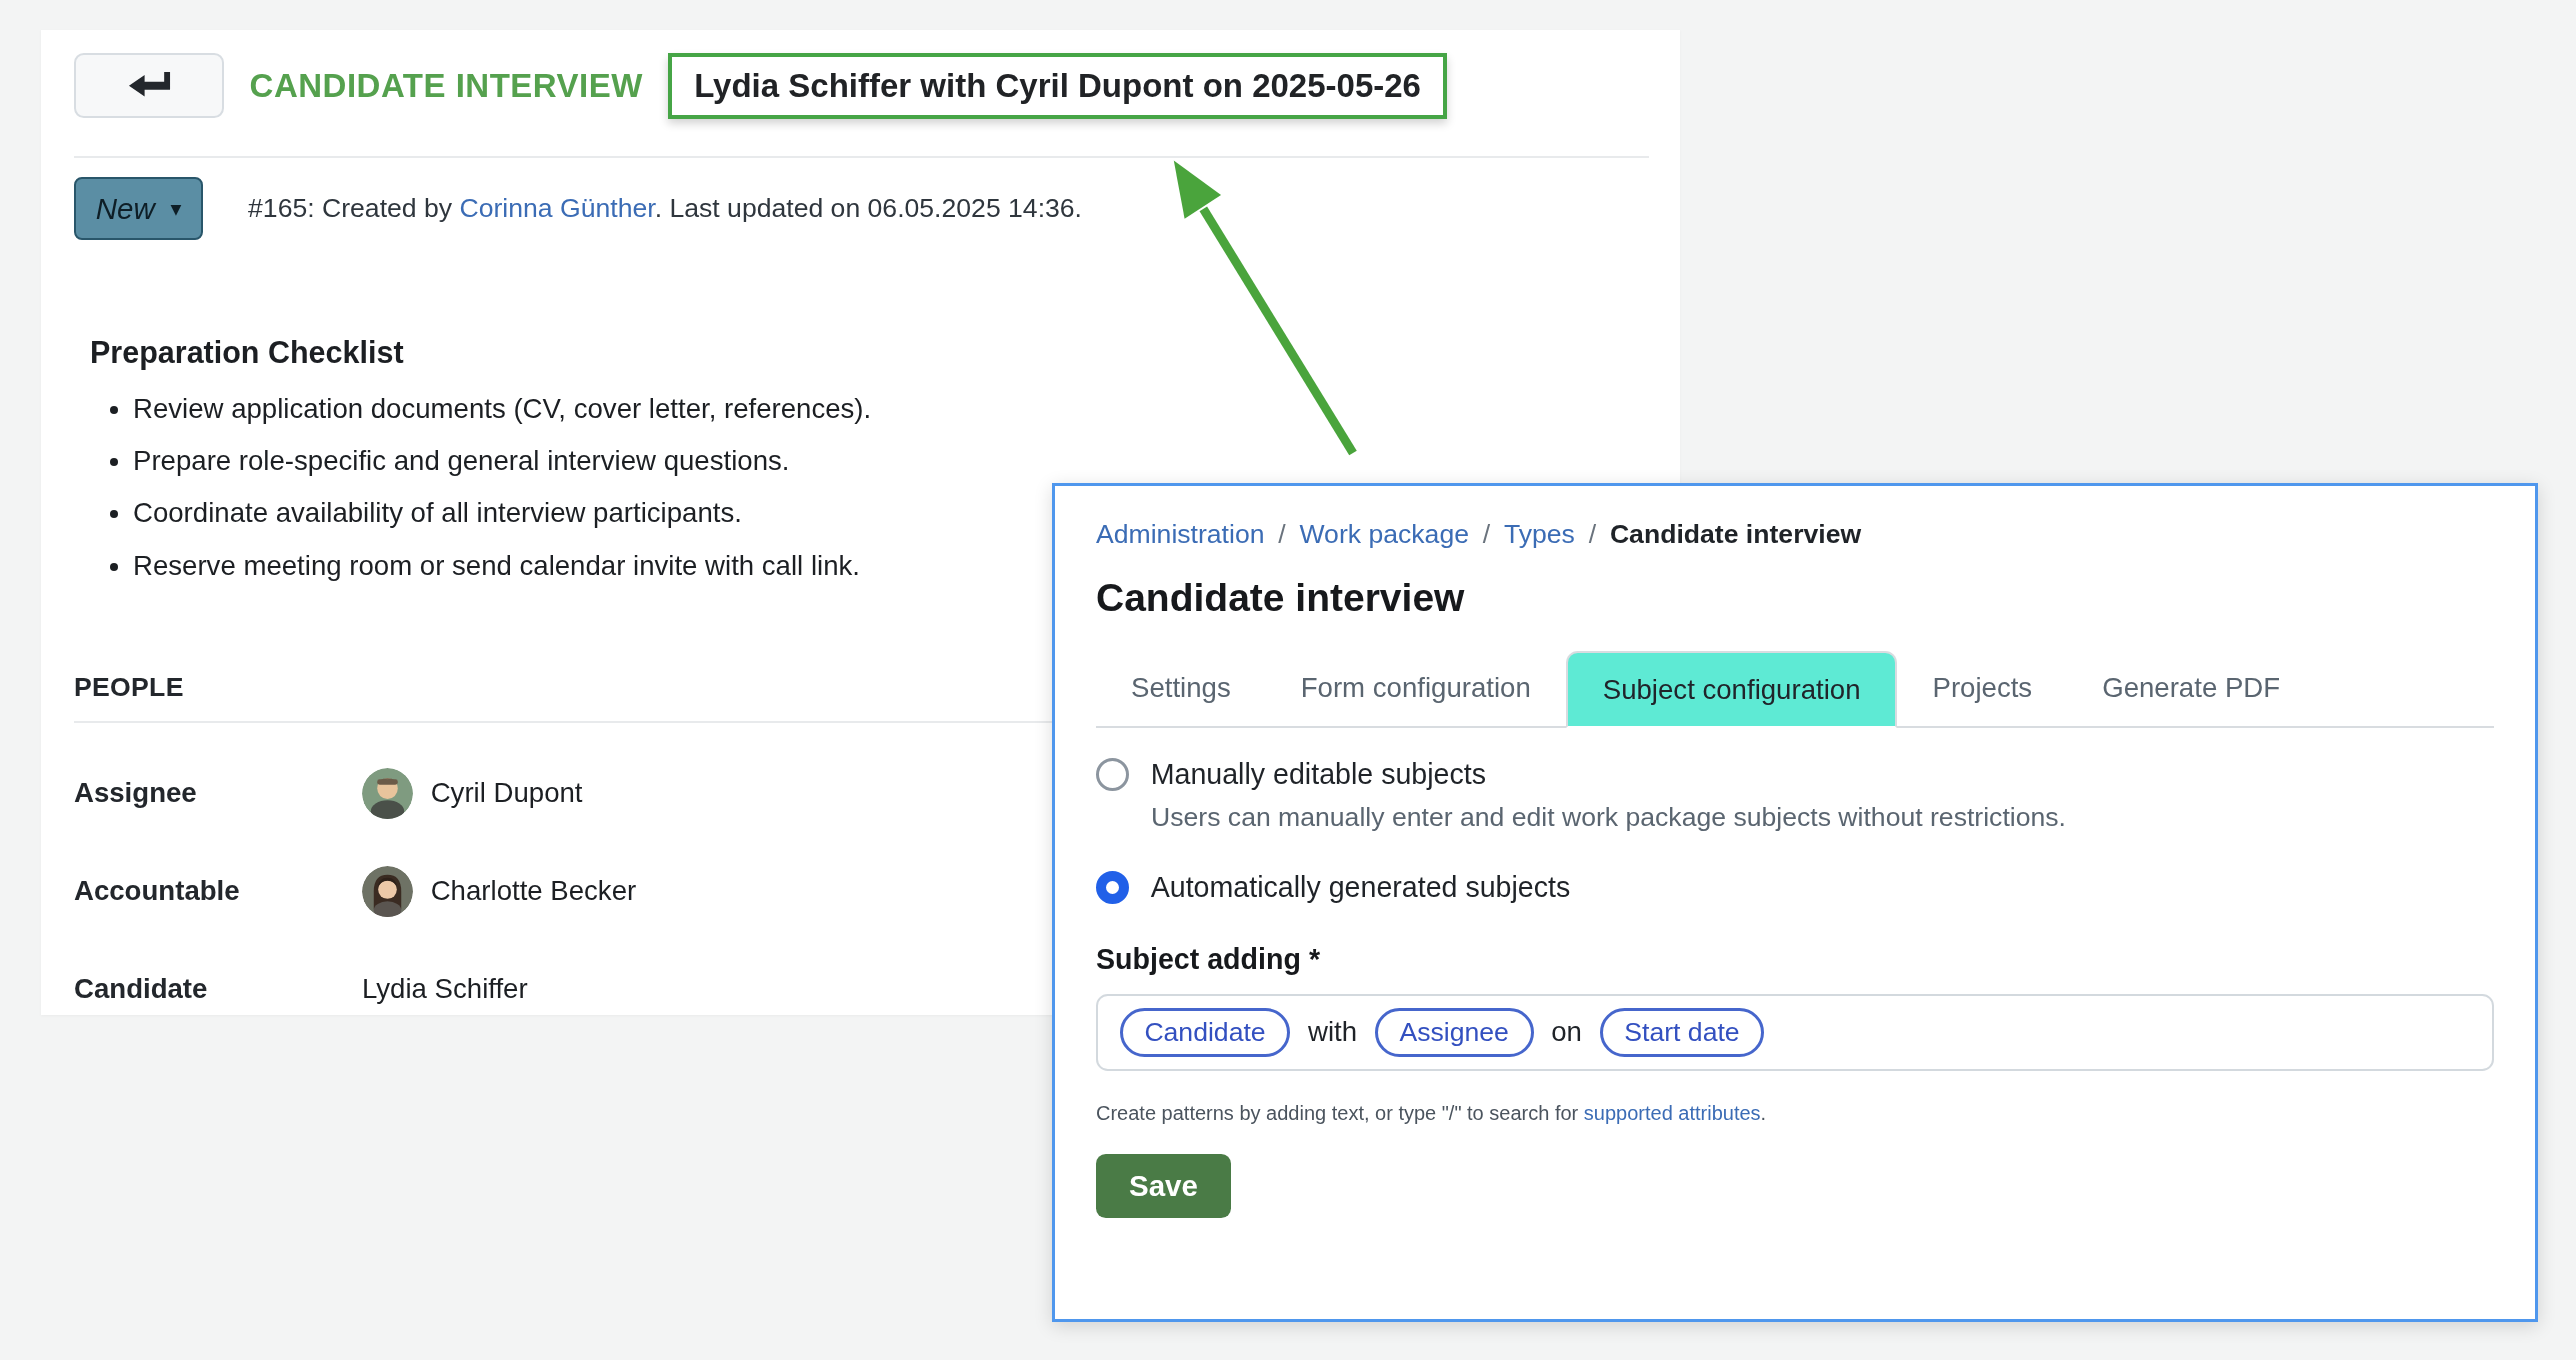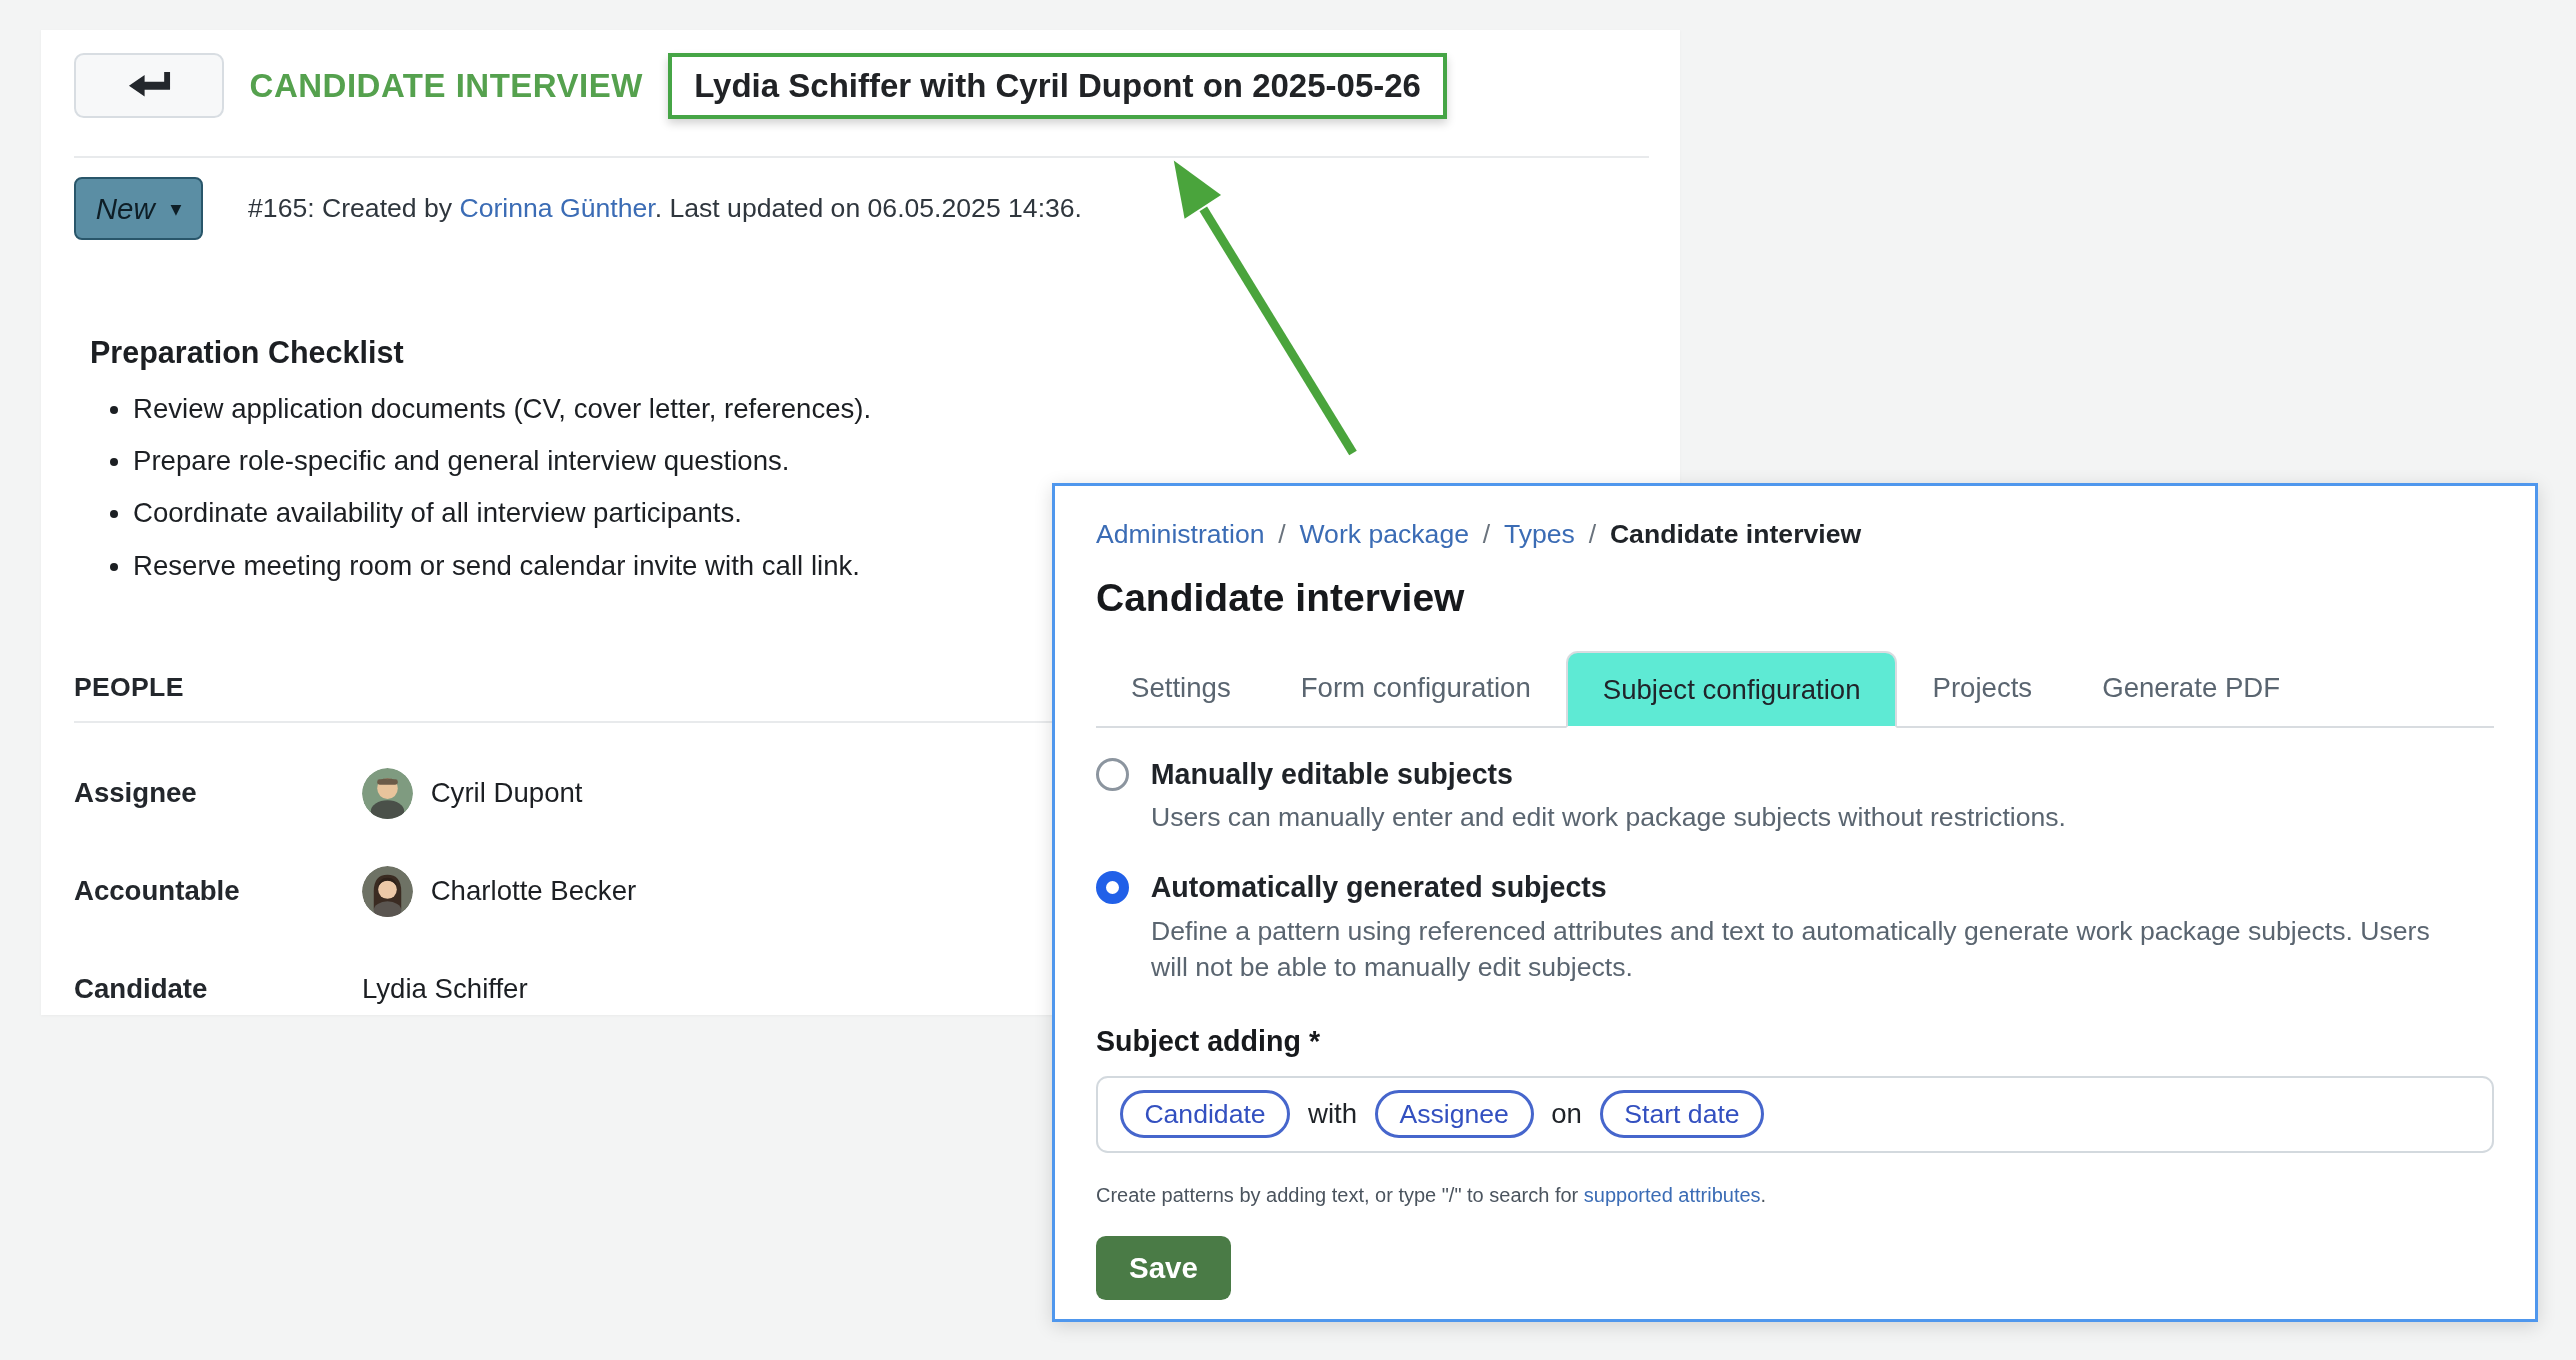"Manually editable subjects" .option-label { font-weight: bold -> normal }
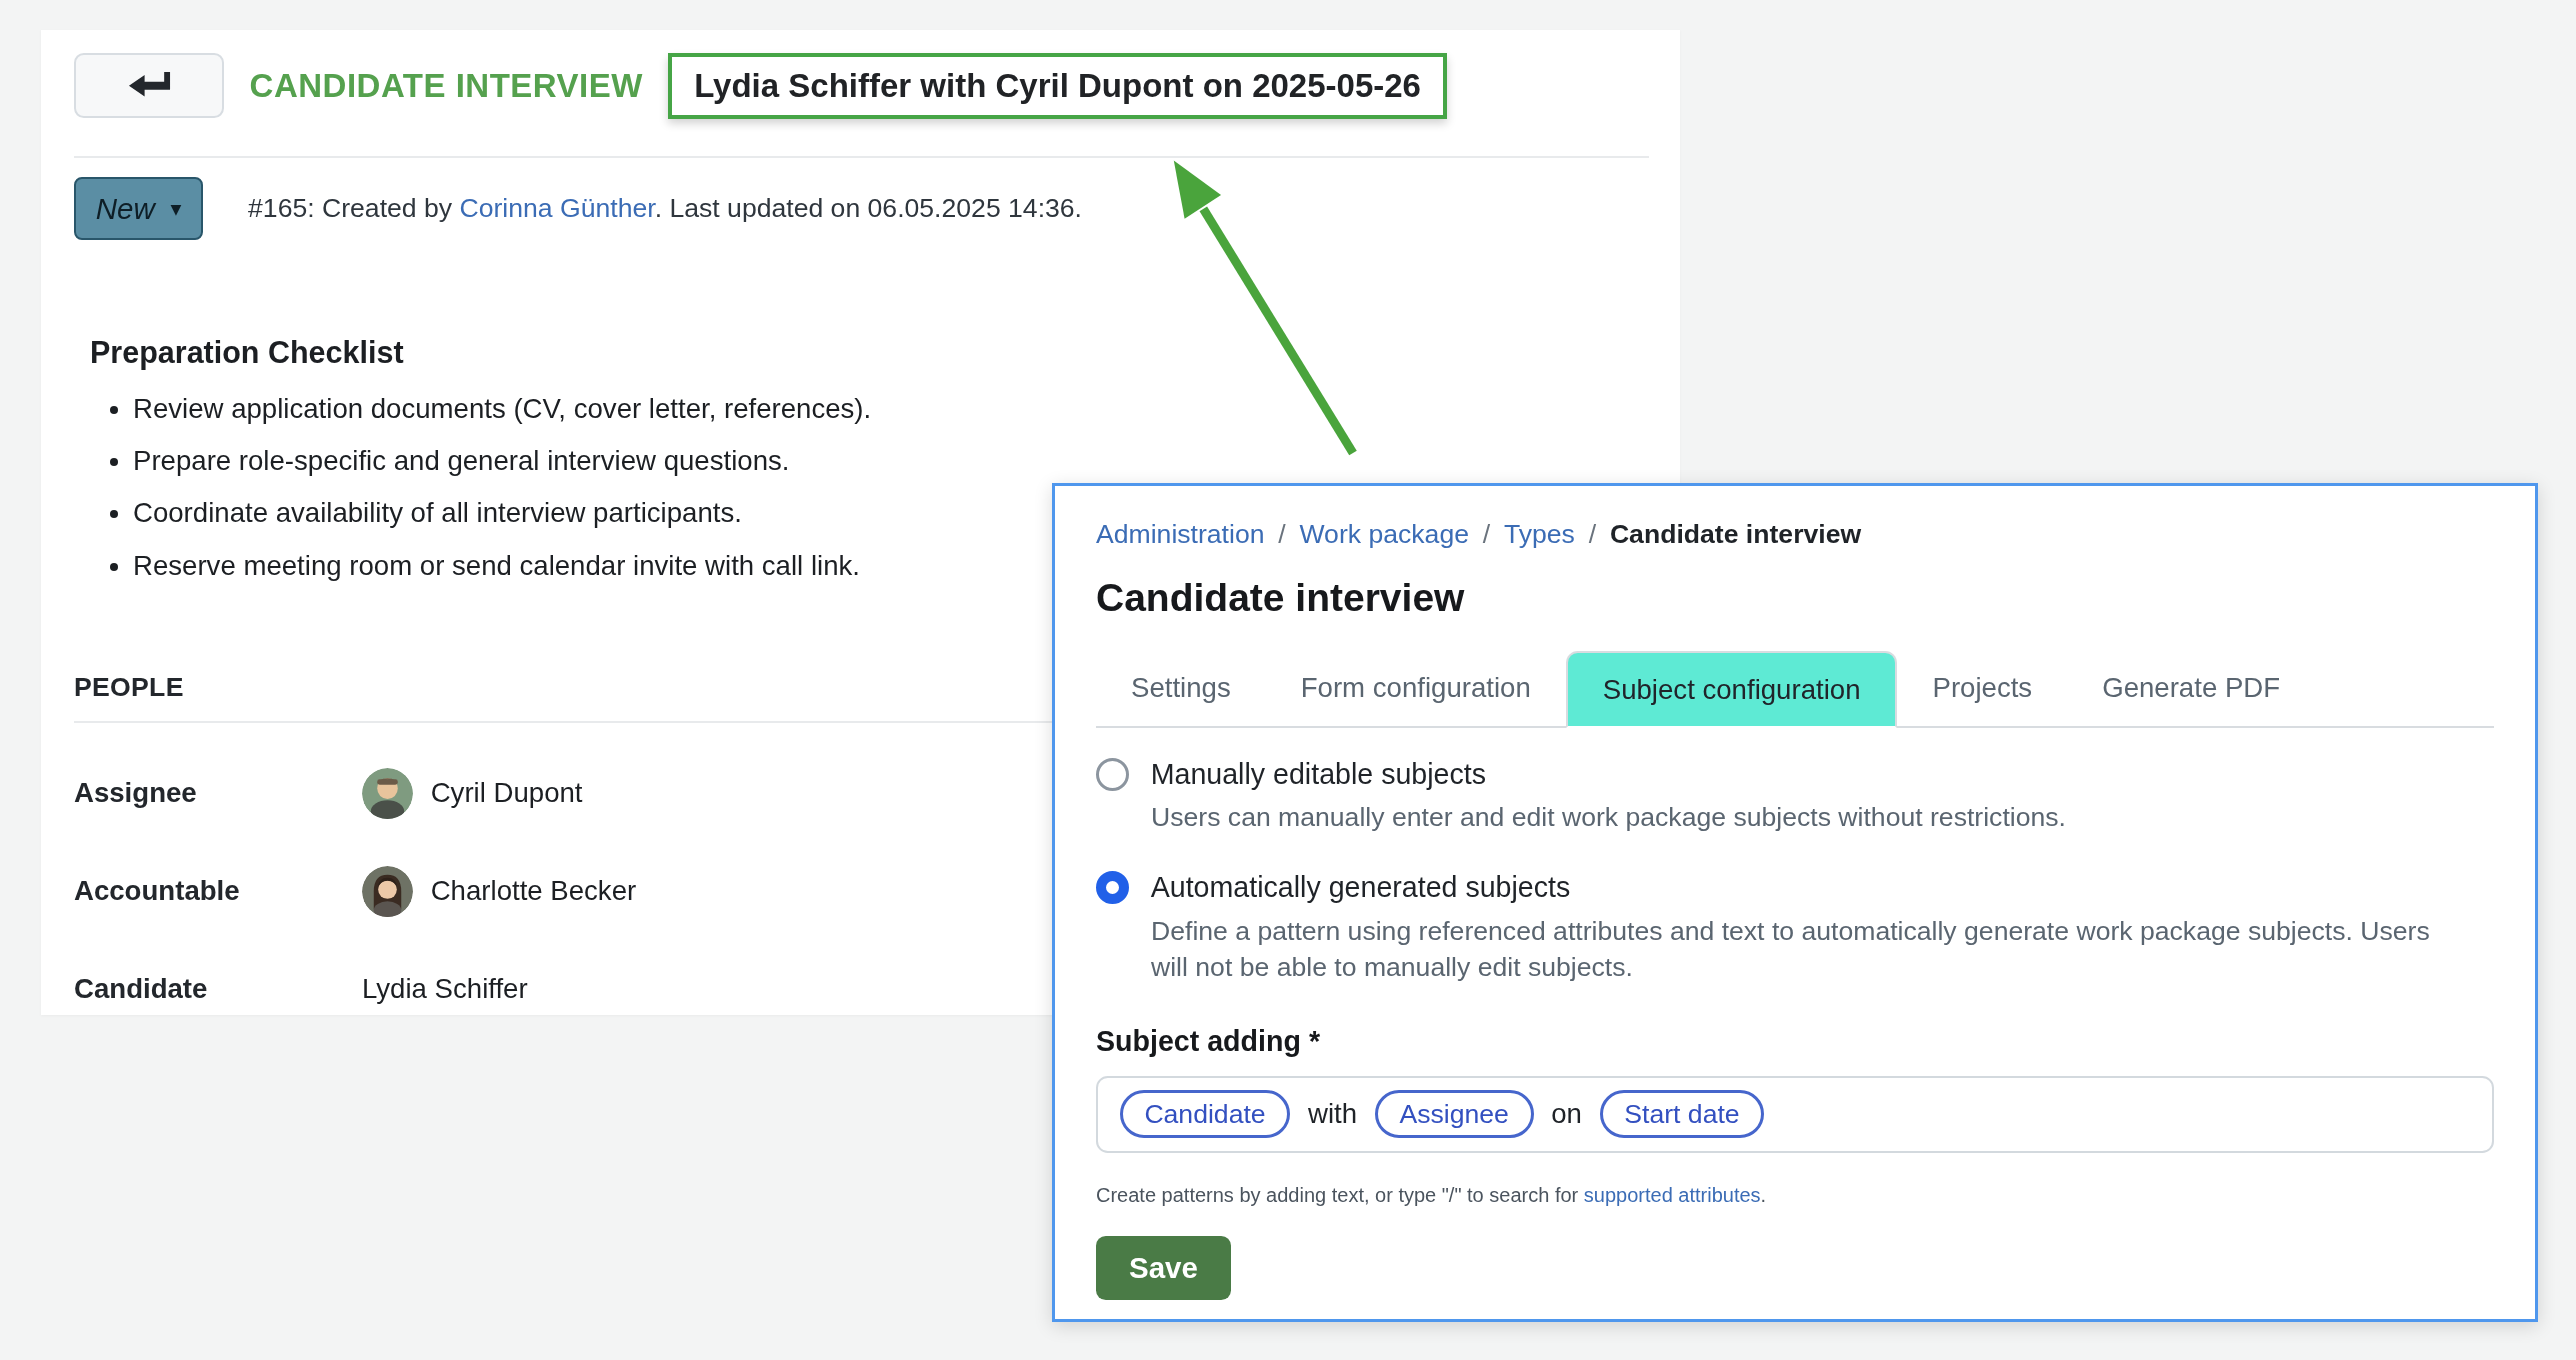"Define a pattern using referenced" div.option-desc { html: <div>Define a pattern using referenced attributes and text to automatically generate work package subjects. Users will not be able to manually edit subjects.</div> -> none }
